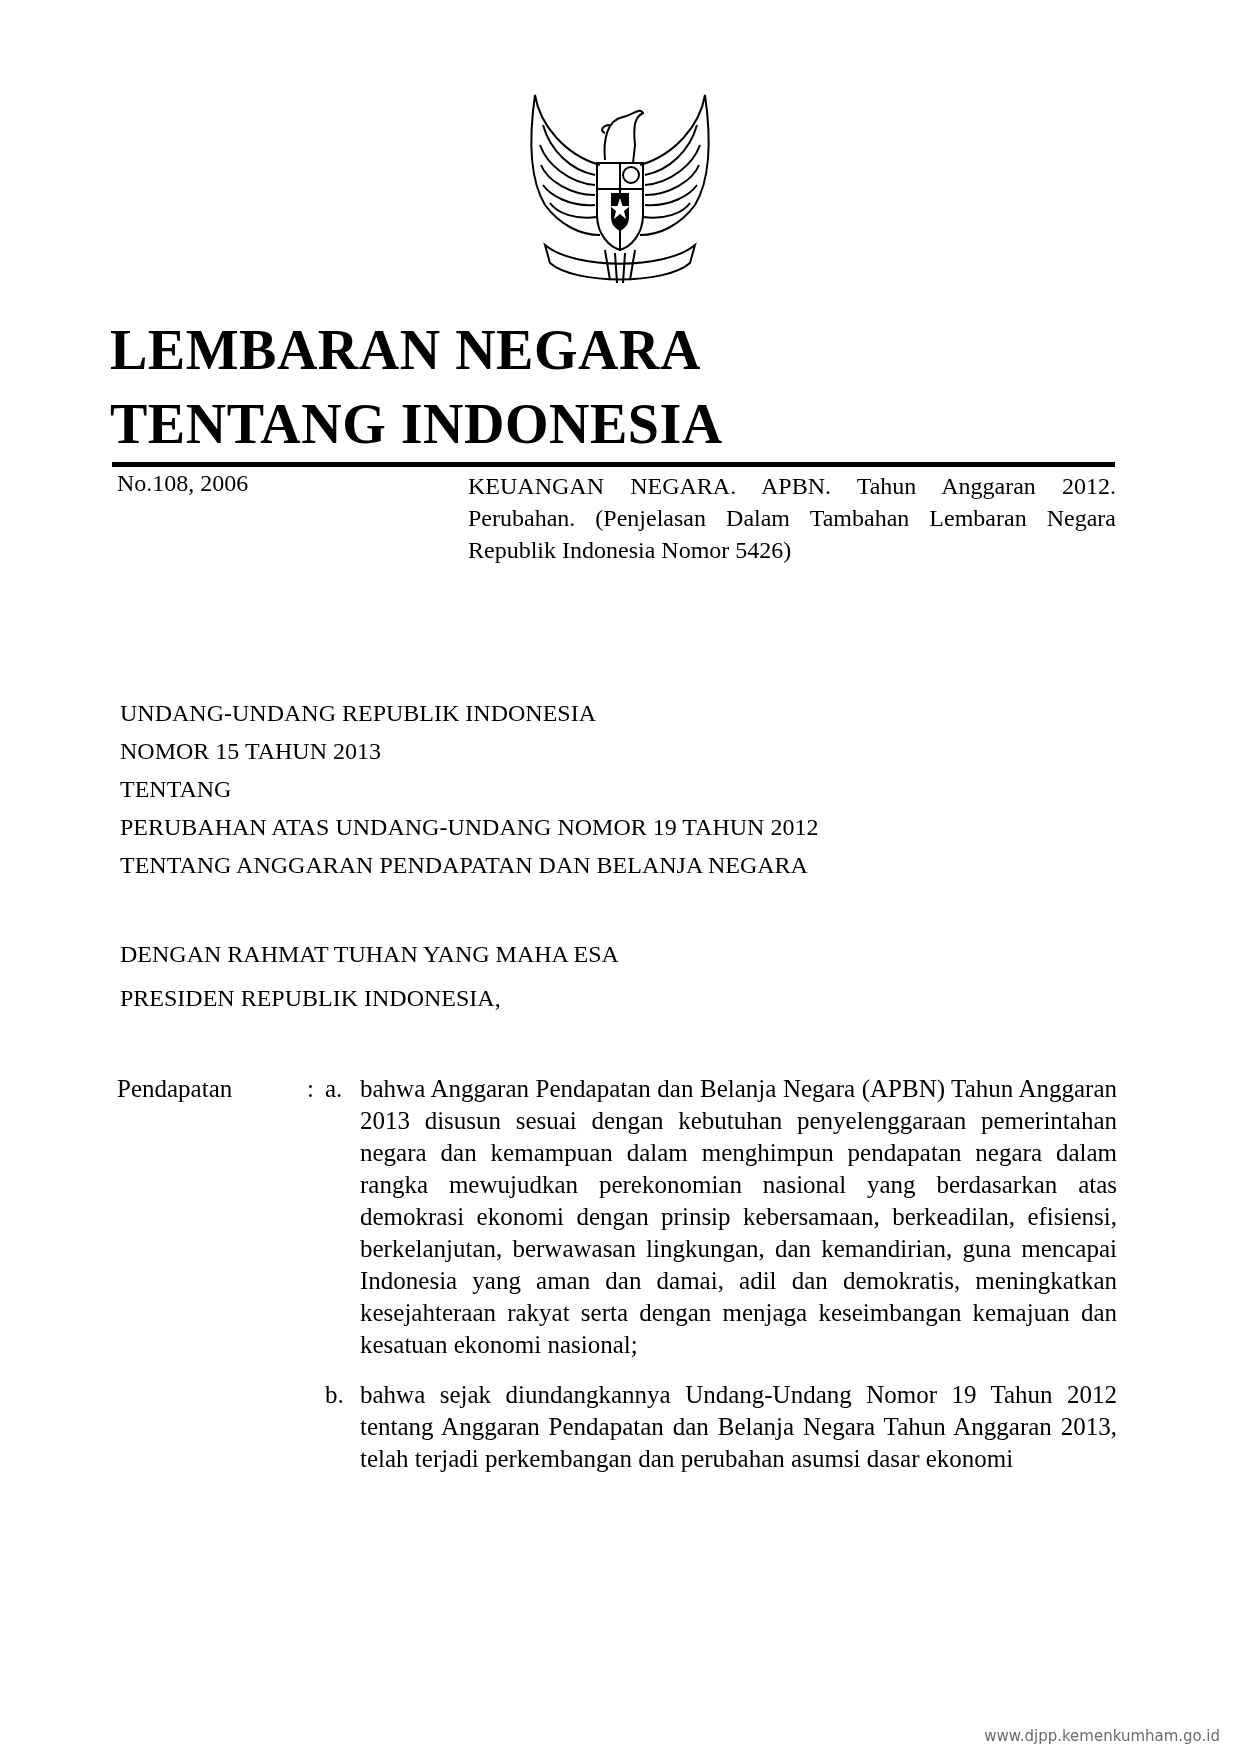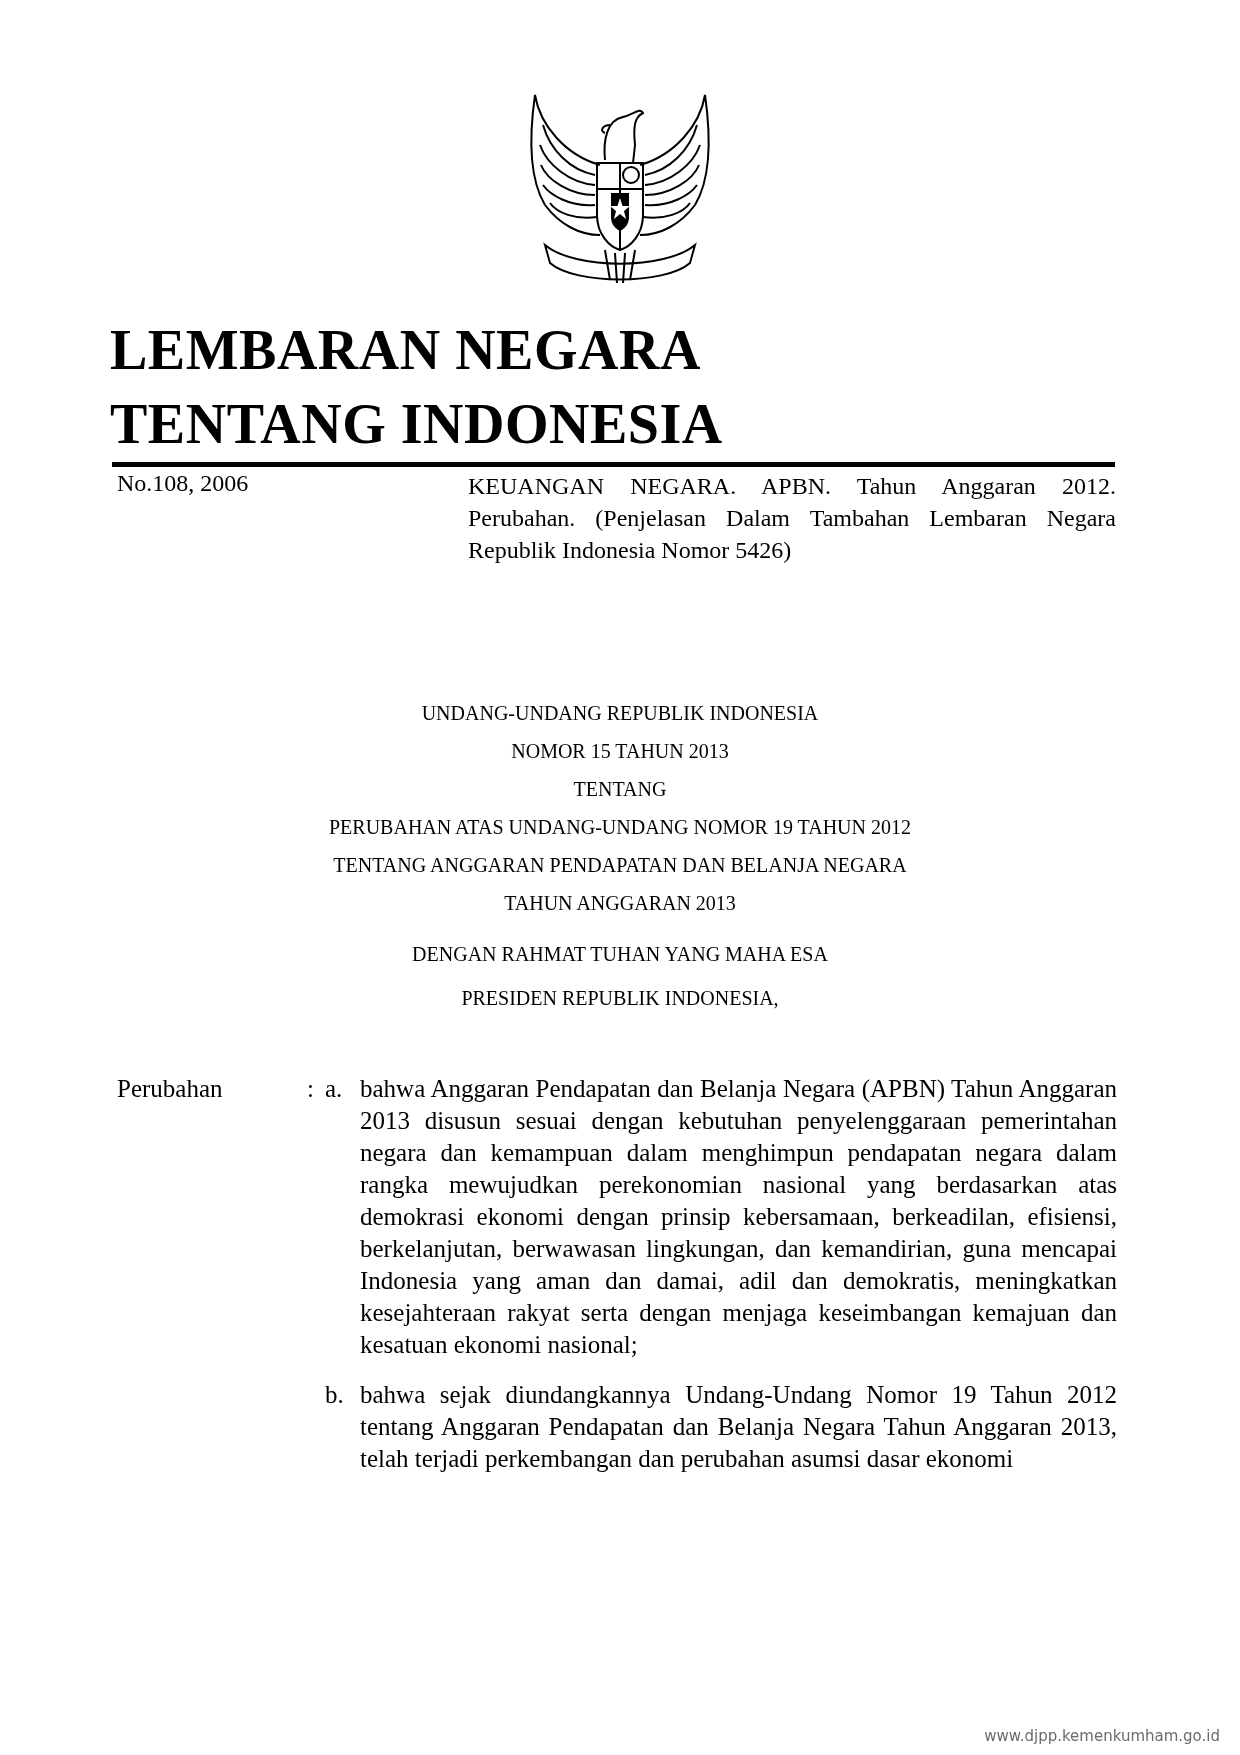"UNDANG-UNDANG REPUBLIK INDONESIA" .heading { font-size: 20px -> 24px; text-align: center -> left }
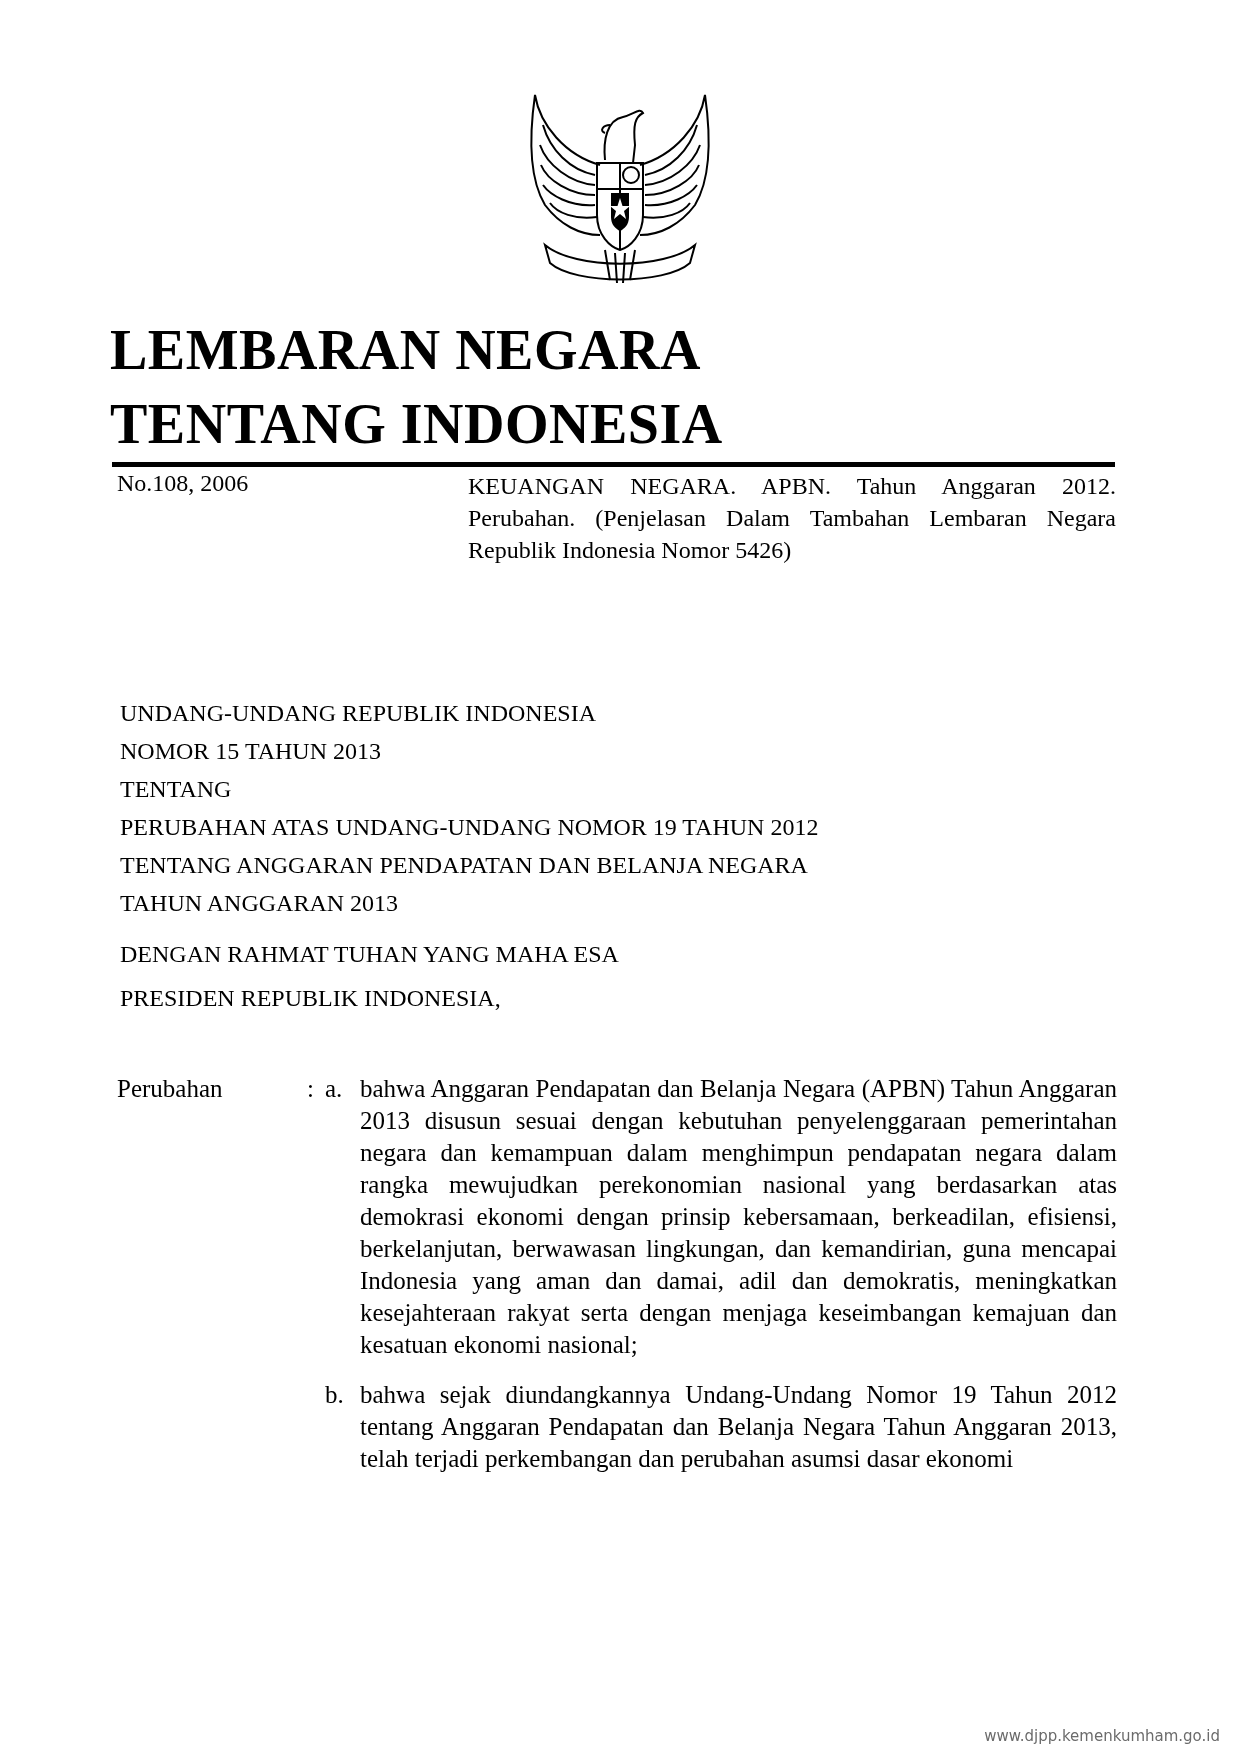"TAHUN ANGGARAN 2013" div { html: <div>TAHUN ANGGARAN 2013</div> -> none }
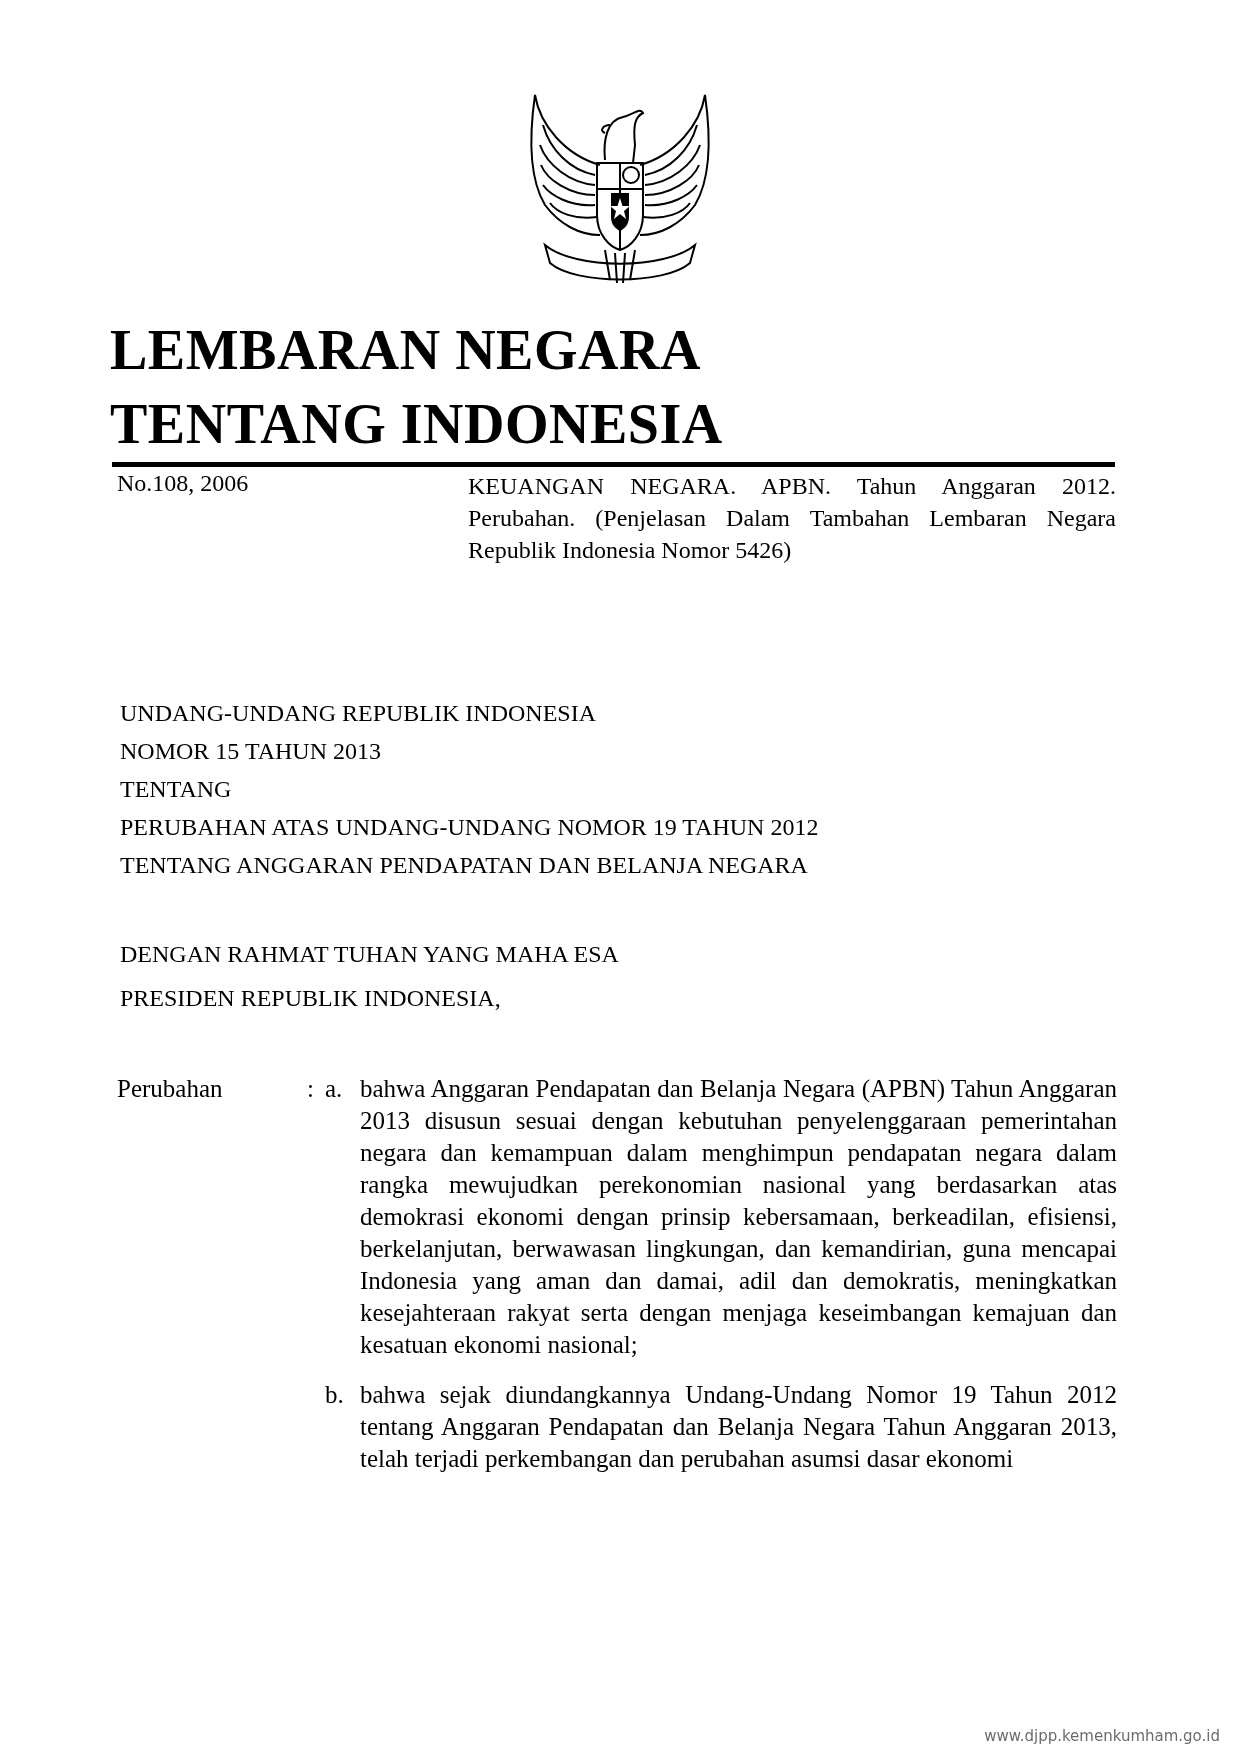"Perubahan" span.lbl { text: Perubahan -> Pendapatan }
